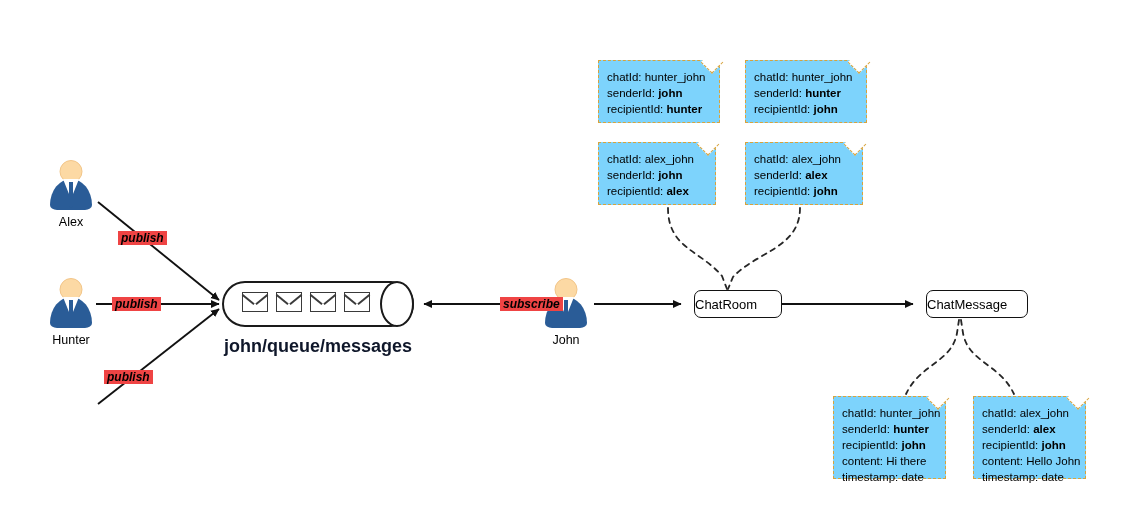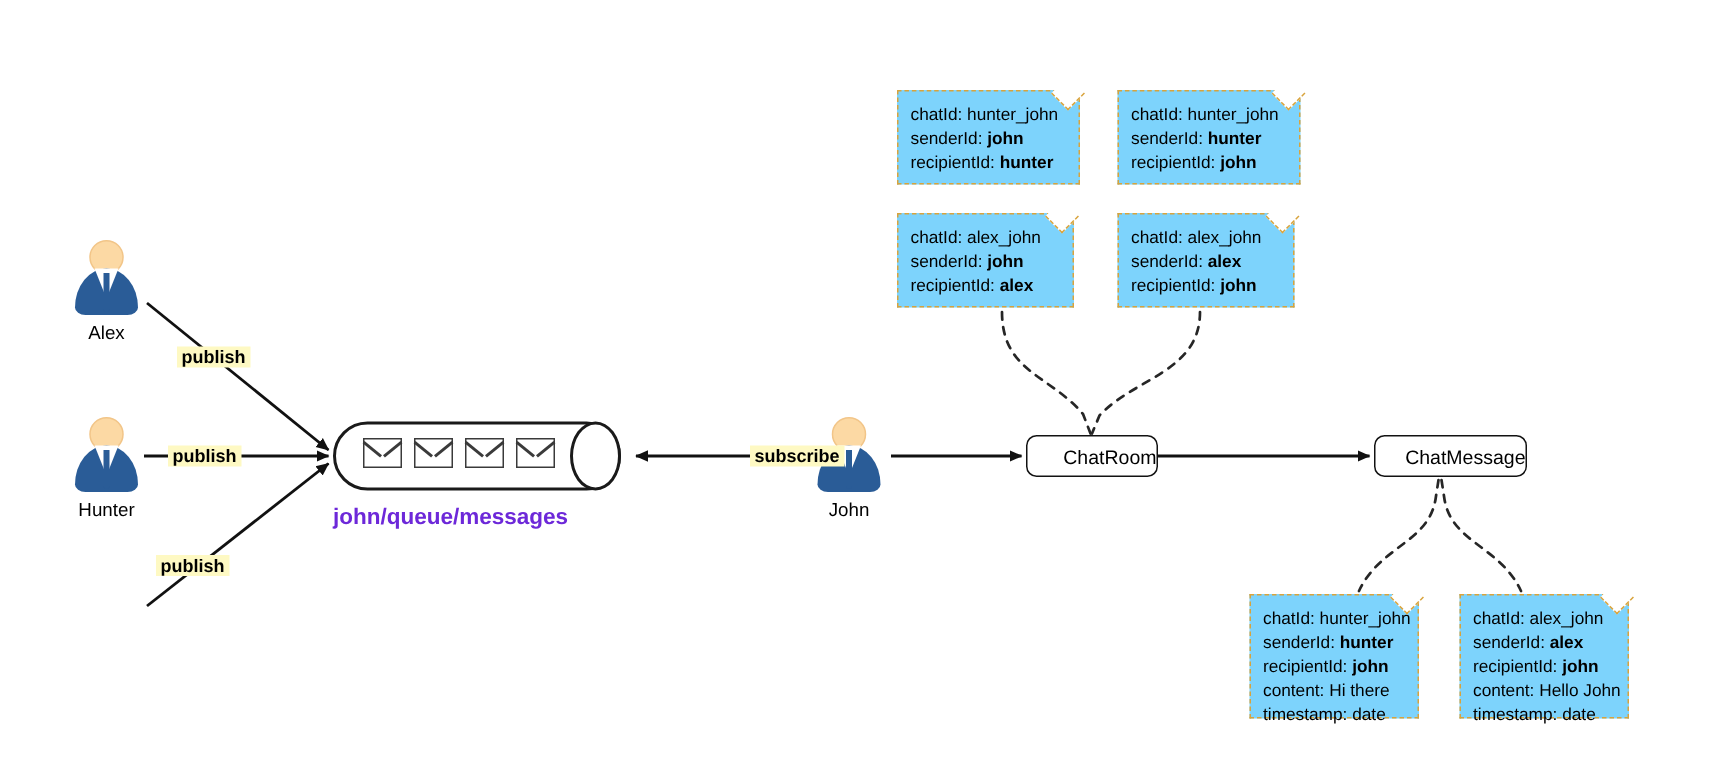"publish" .edge-label { background: #fef9c3 -> #ef4444; font-style: none -> italic }
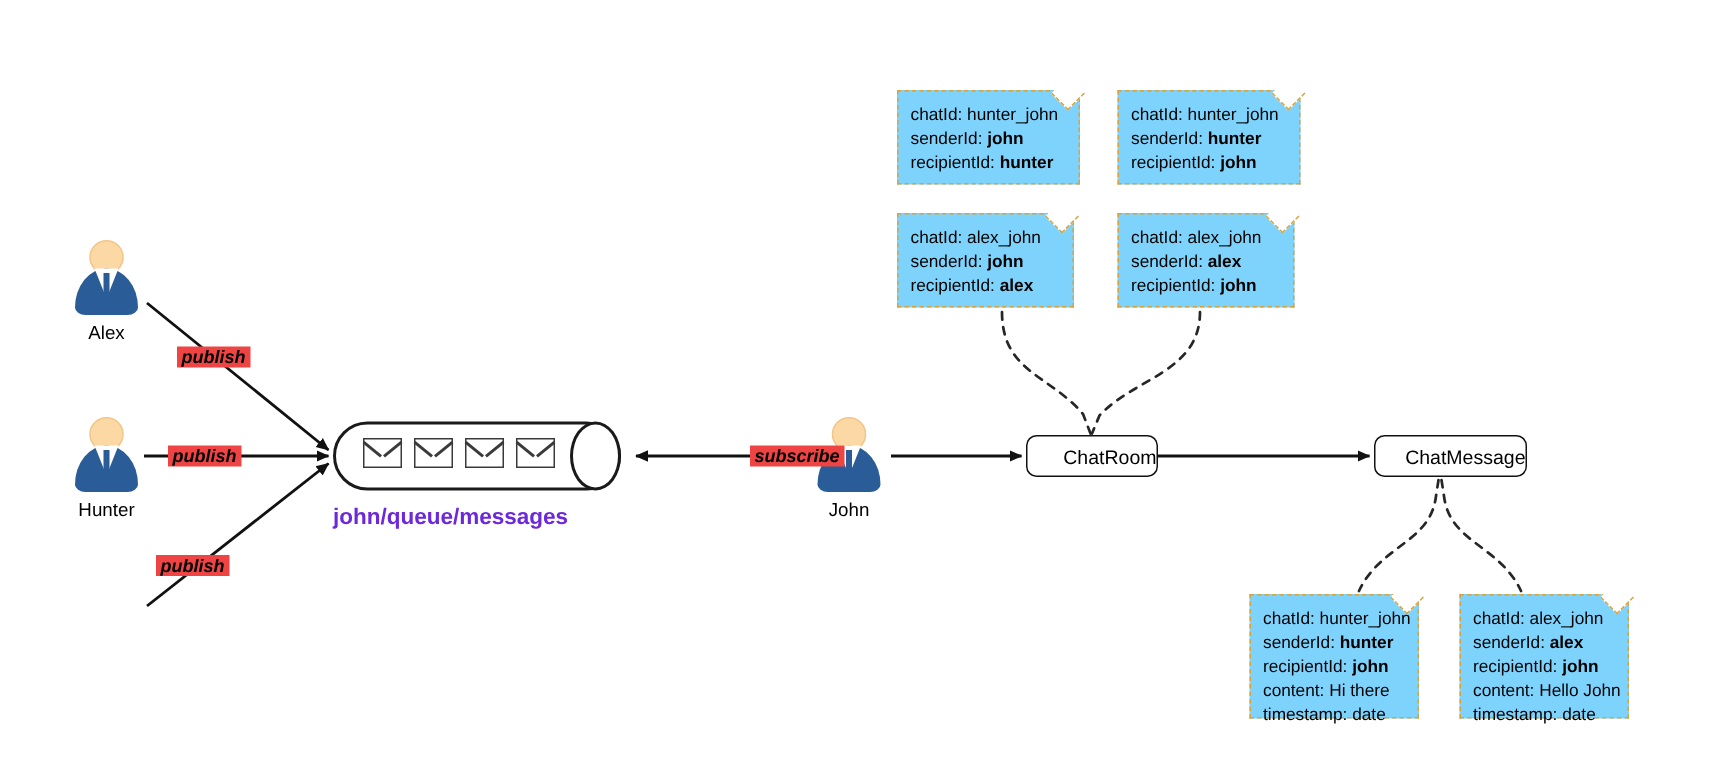"ChatRoom" .classbox { justify-content: flex-end -> flex-start; margin-left: none -> 10px }
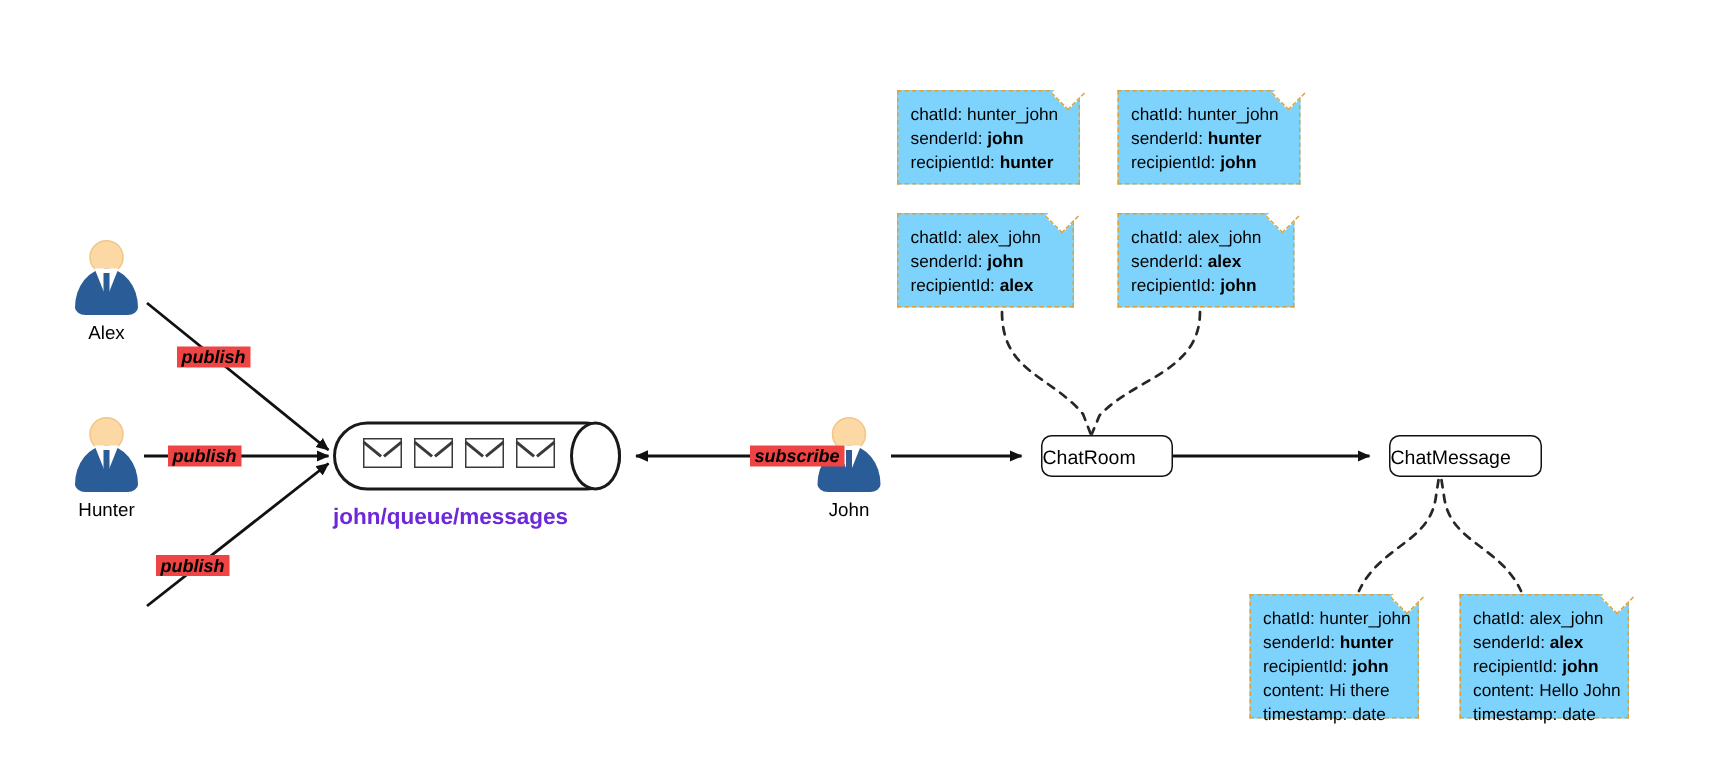"john/queue/messages" #queue-label { color: #6d28d9 -> #0f172a; font-size: 15px -> 18px; text-align: none -> center }
